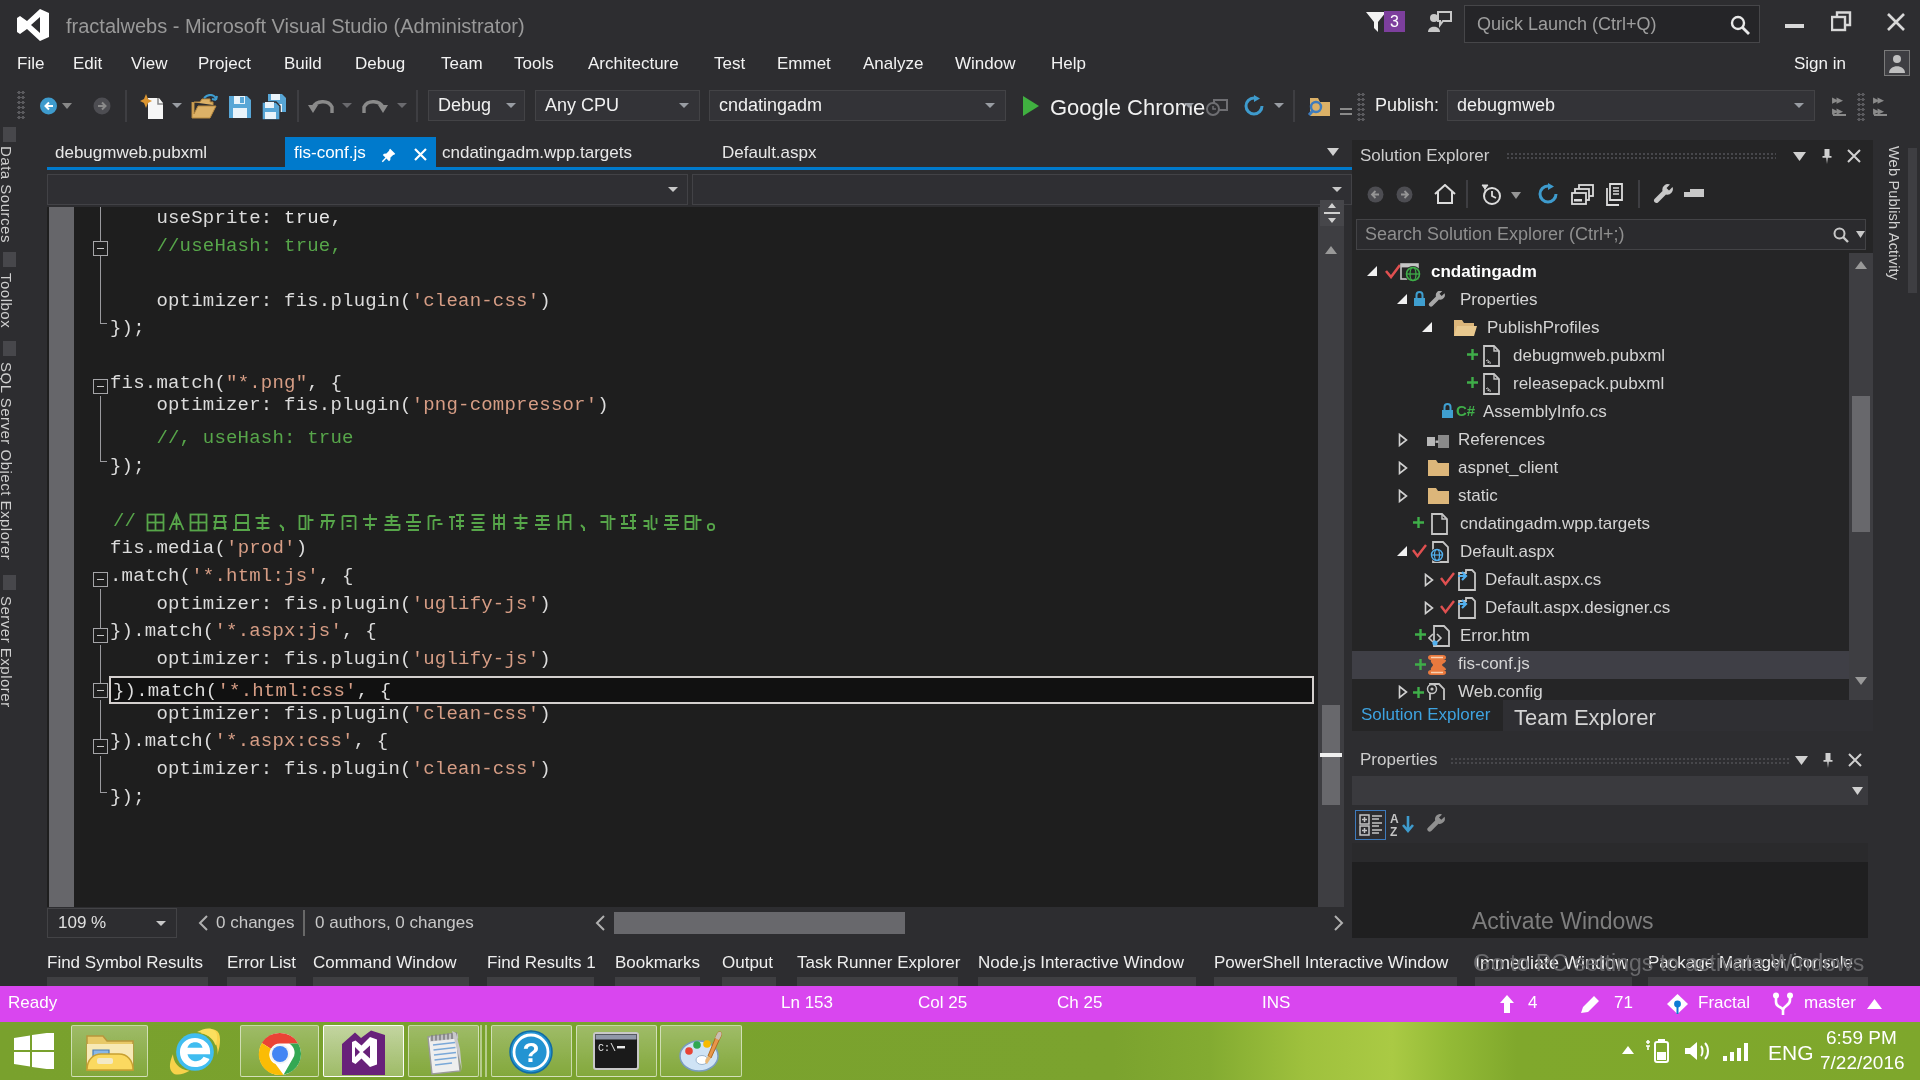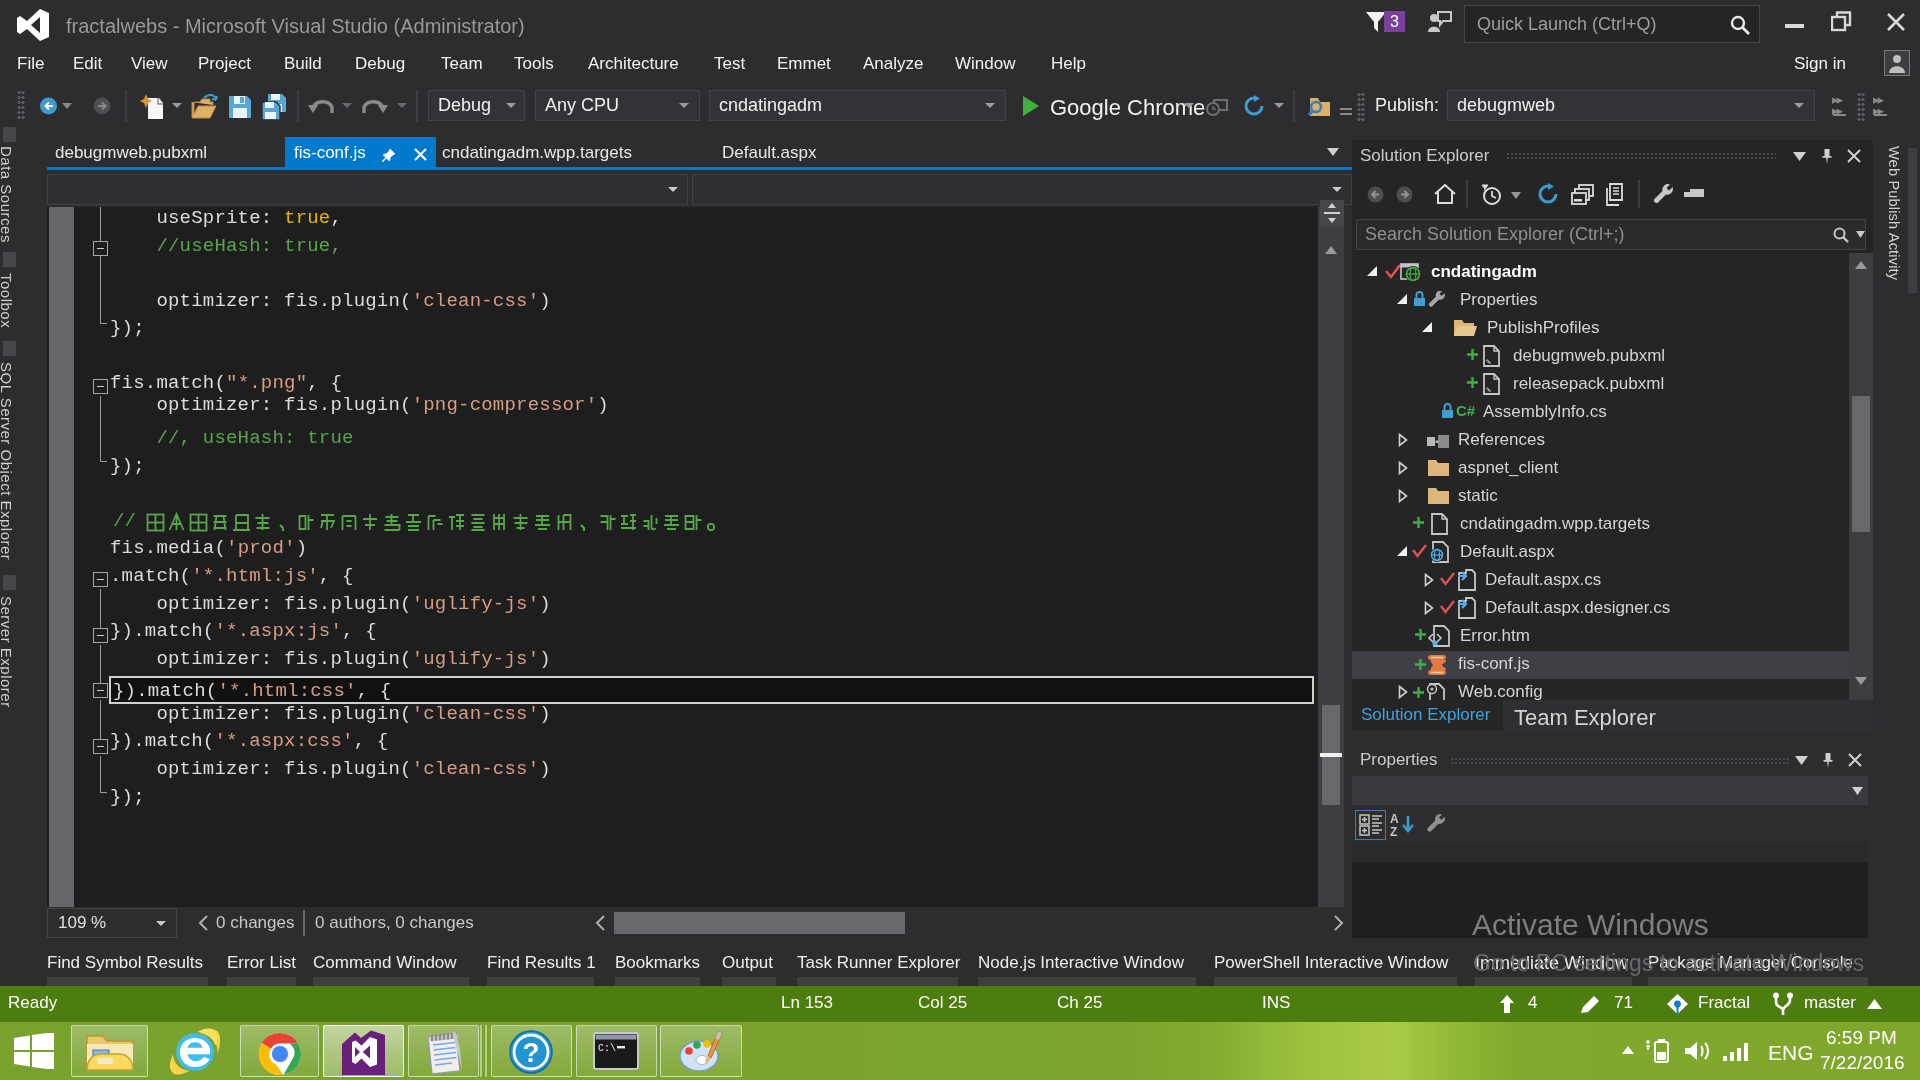"true" .cb { color: #eab308 -> #e5e5e5 }
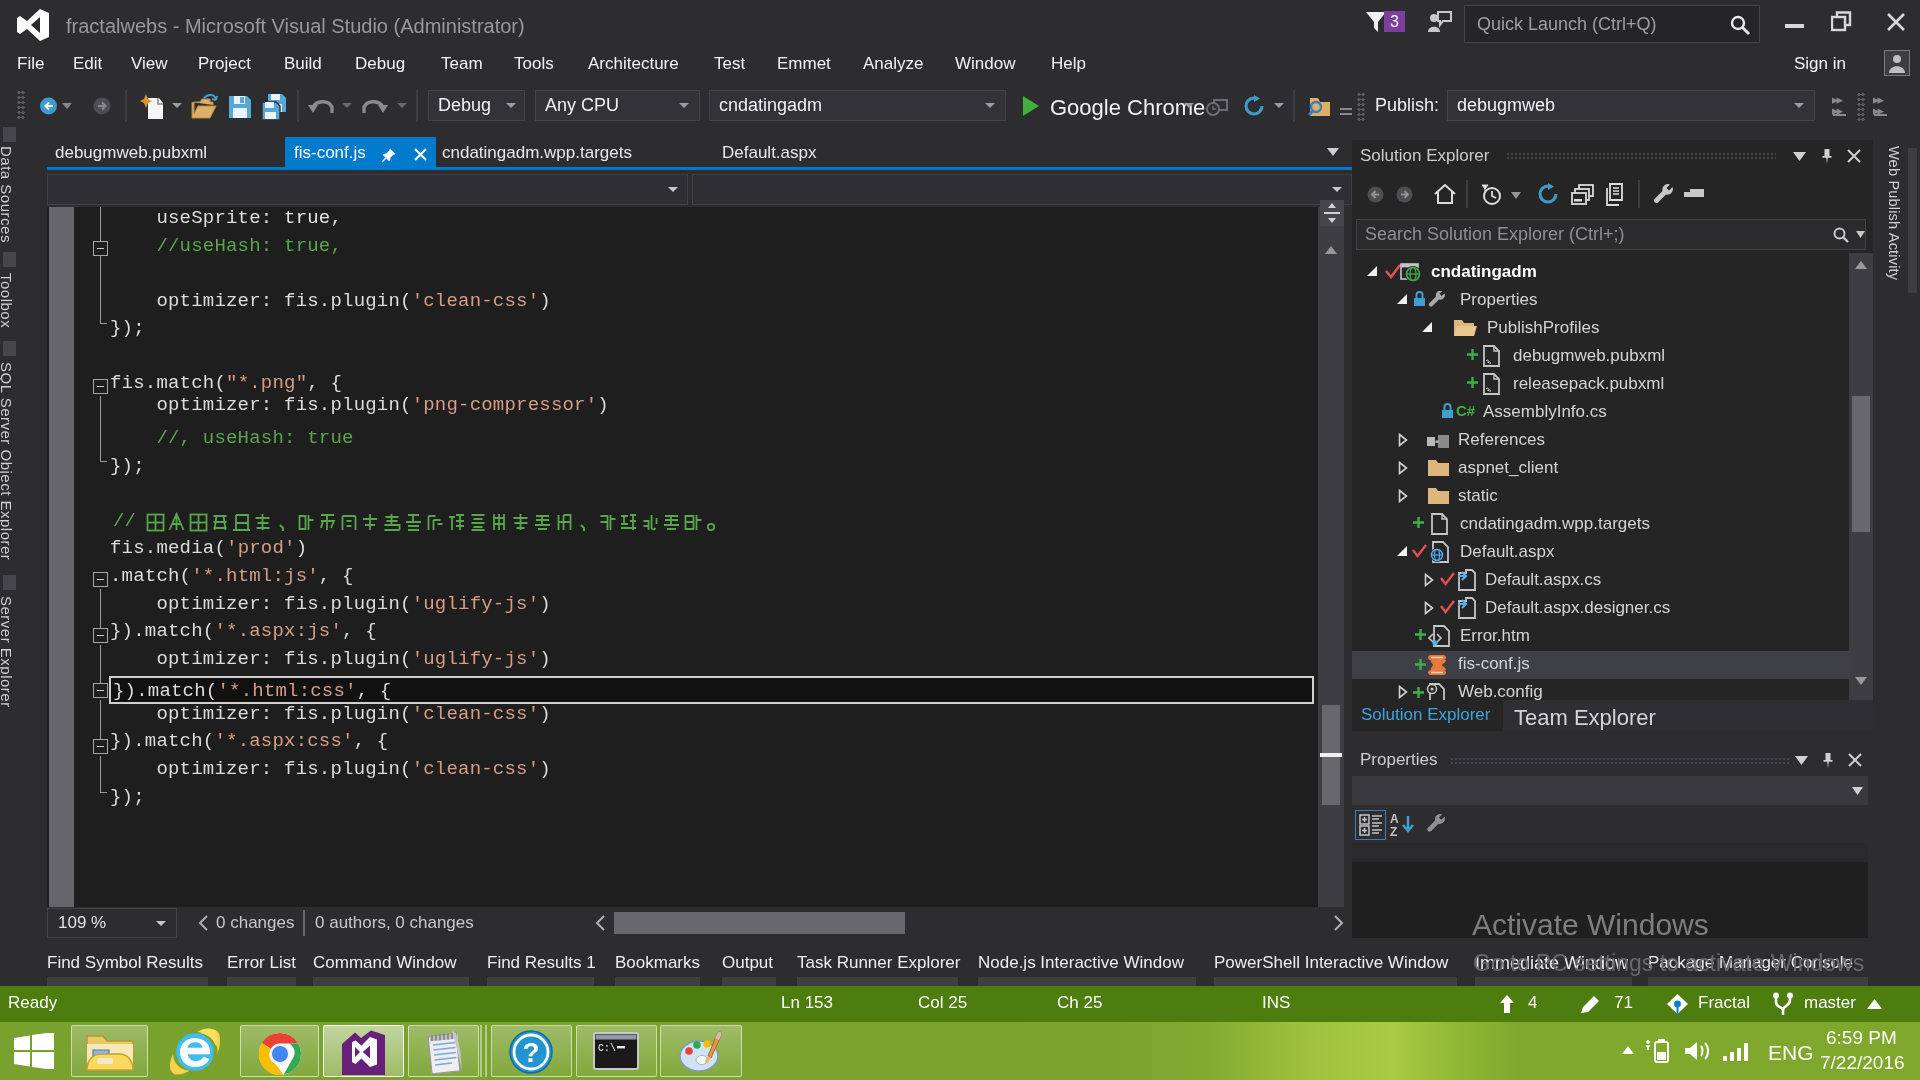"Activate Windows" div.abs { font-size: 30px -> 23px }
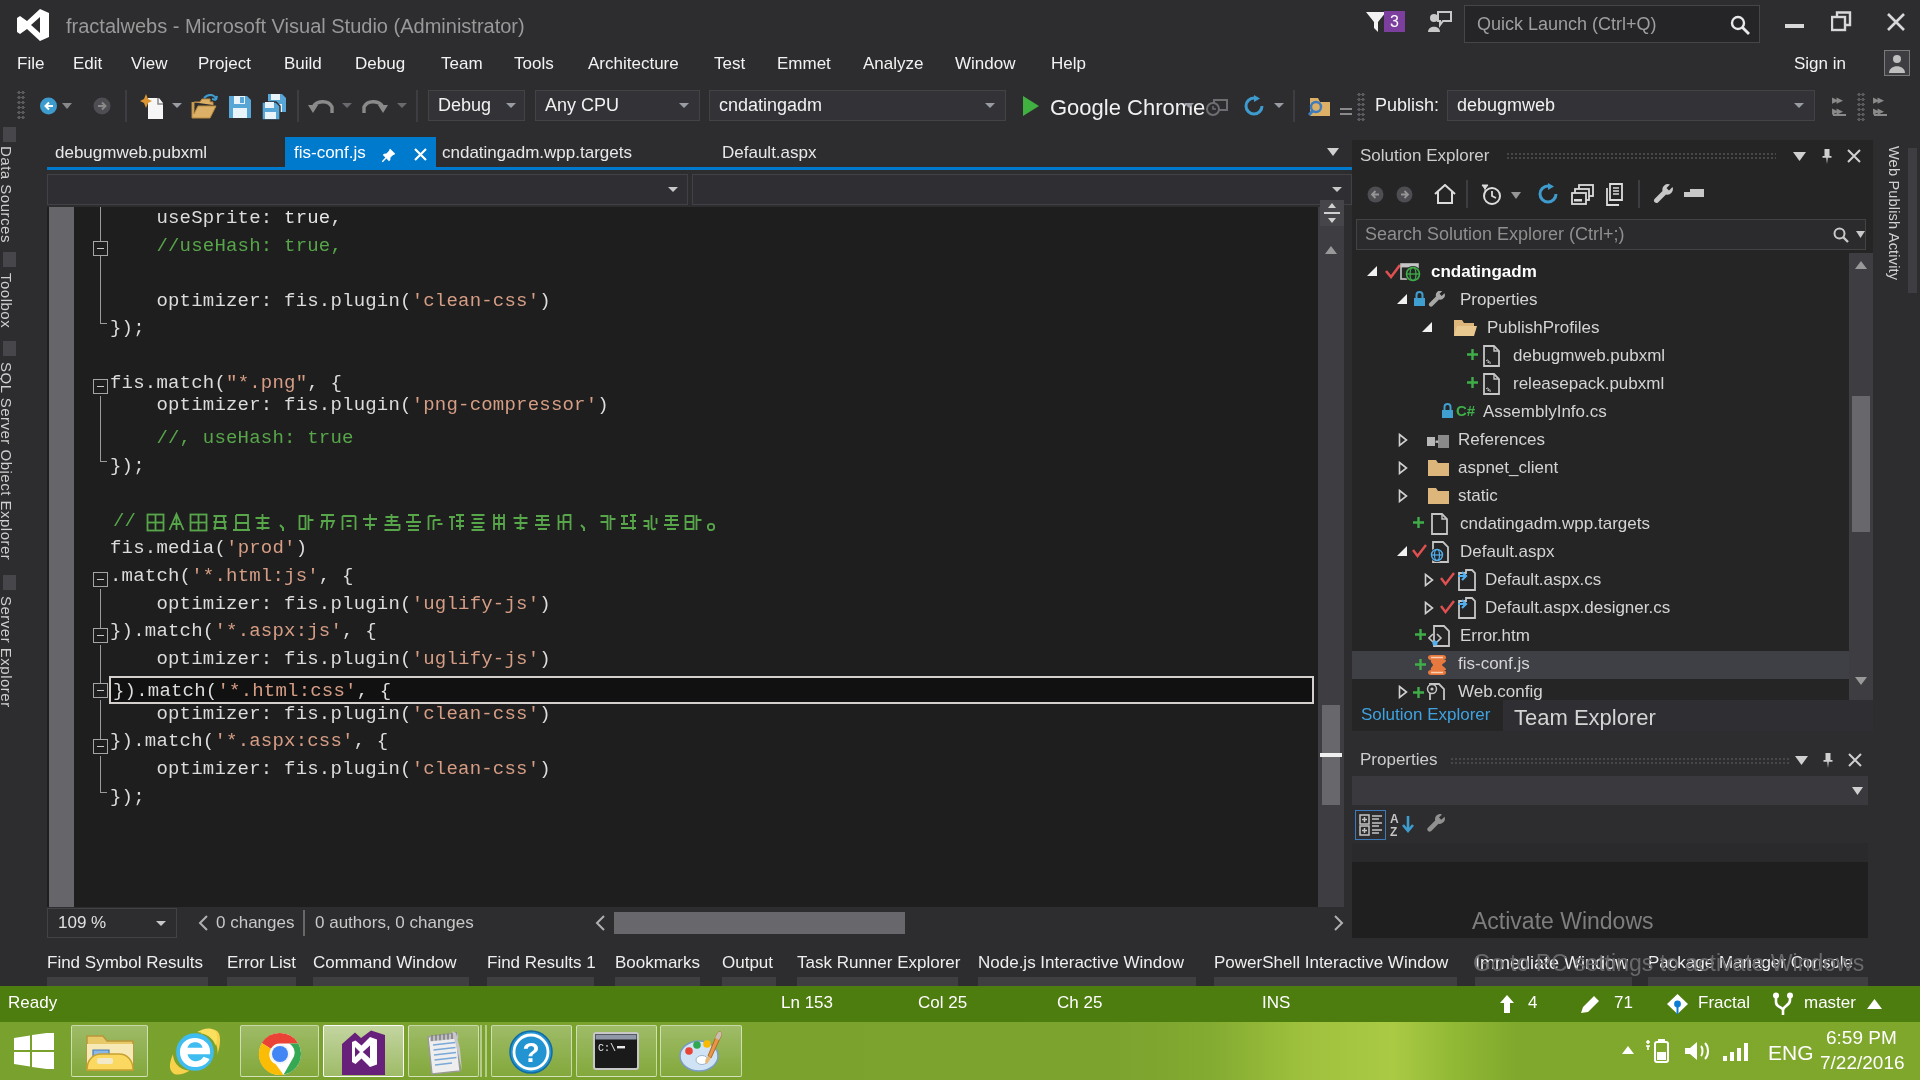"Ready" #statusbar { background: #4d7c0f -> #d946ef }
